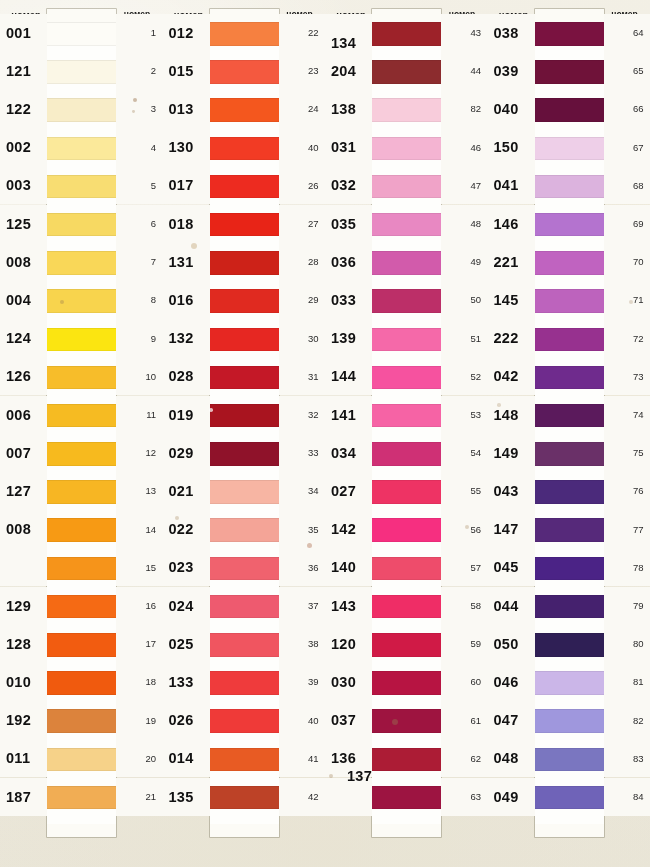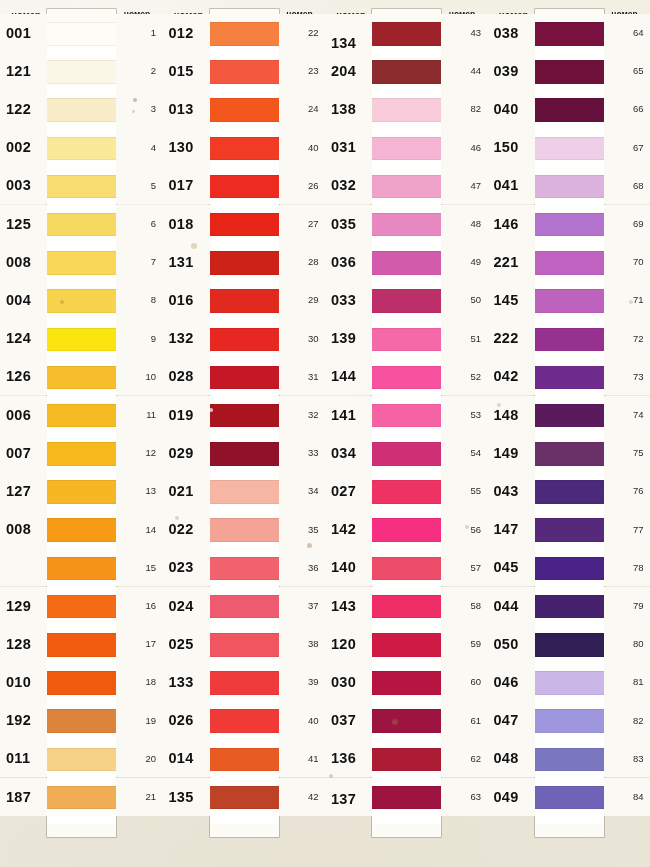"137" div.code { margin-left: none -> 16px; top: 780px -> 757px }
